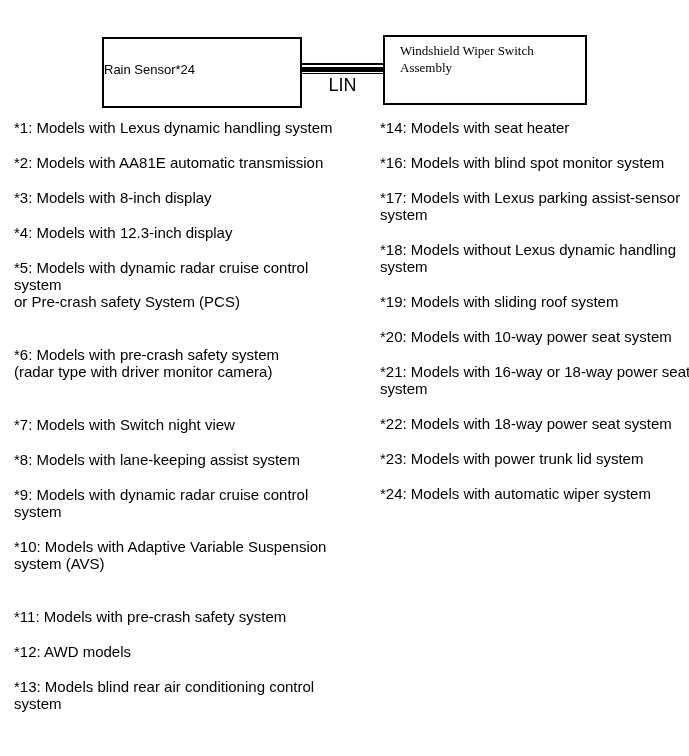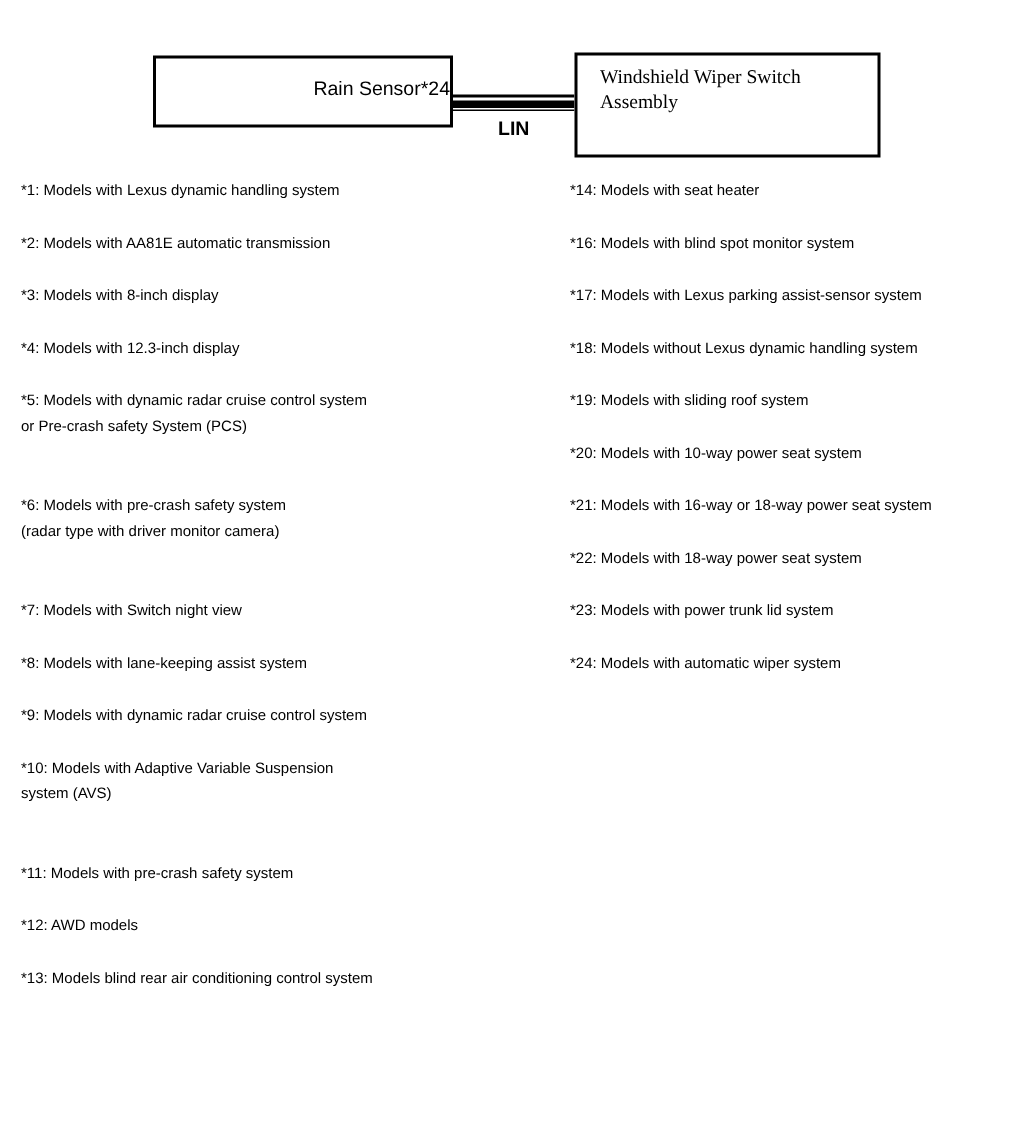"Rain Sensor*24" .box-left { height: 48px -> 71px; justify-content: flex-end -> flex-start }
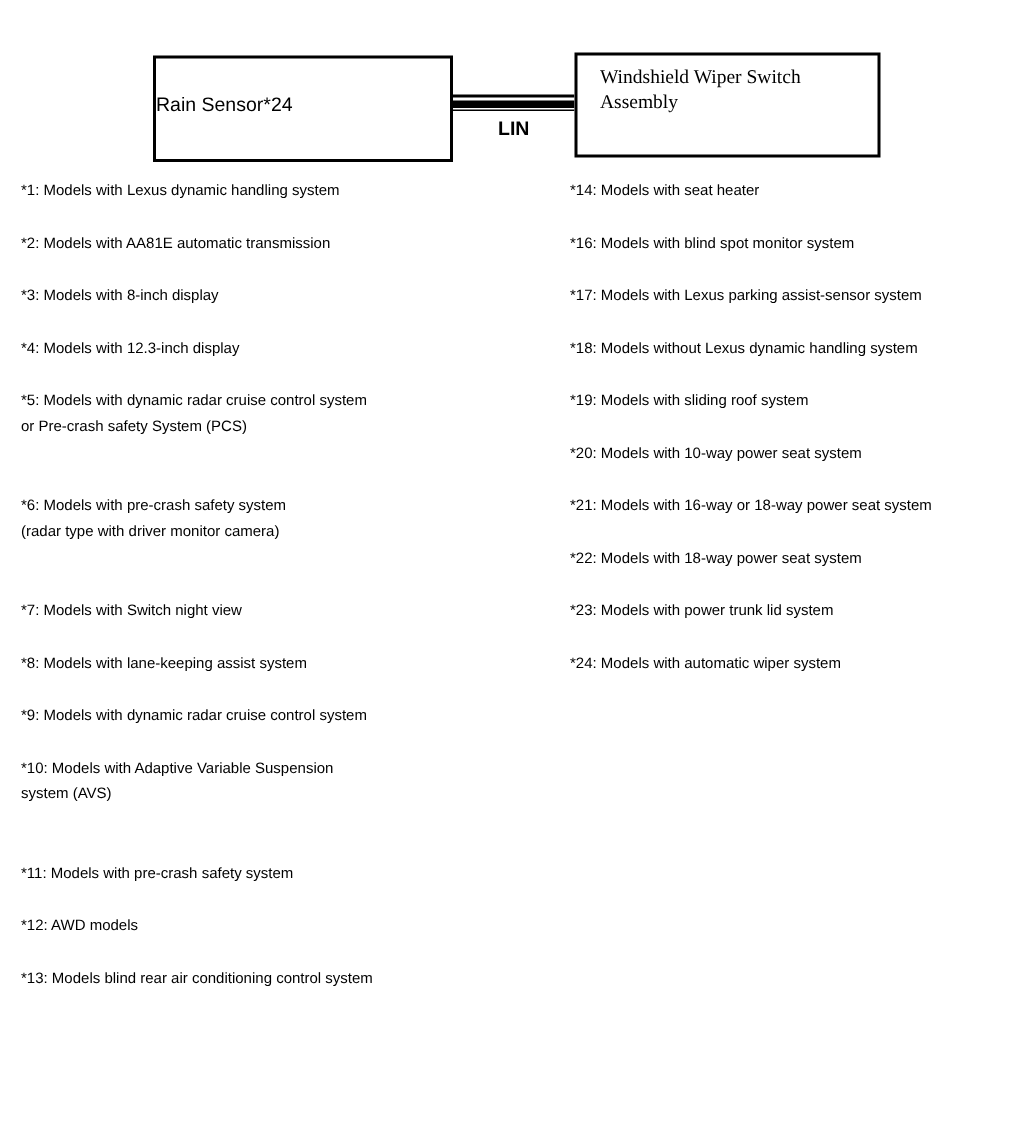"LIN" .bus-label { font-size: 13px -> 18px; font-weight: bold -> none }
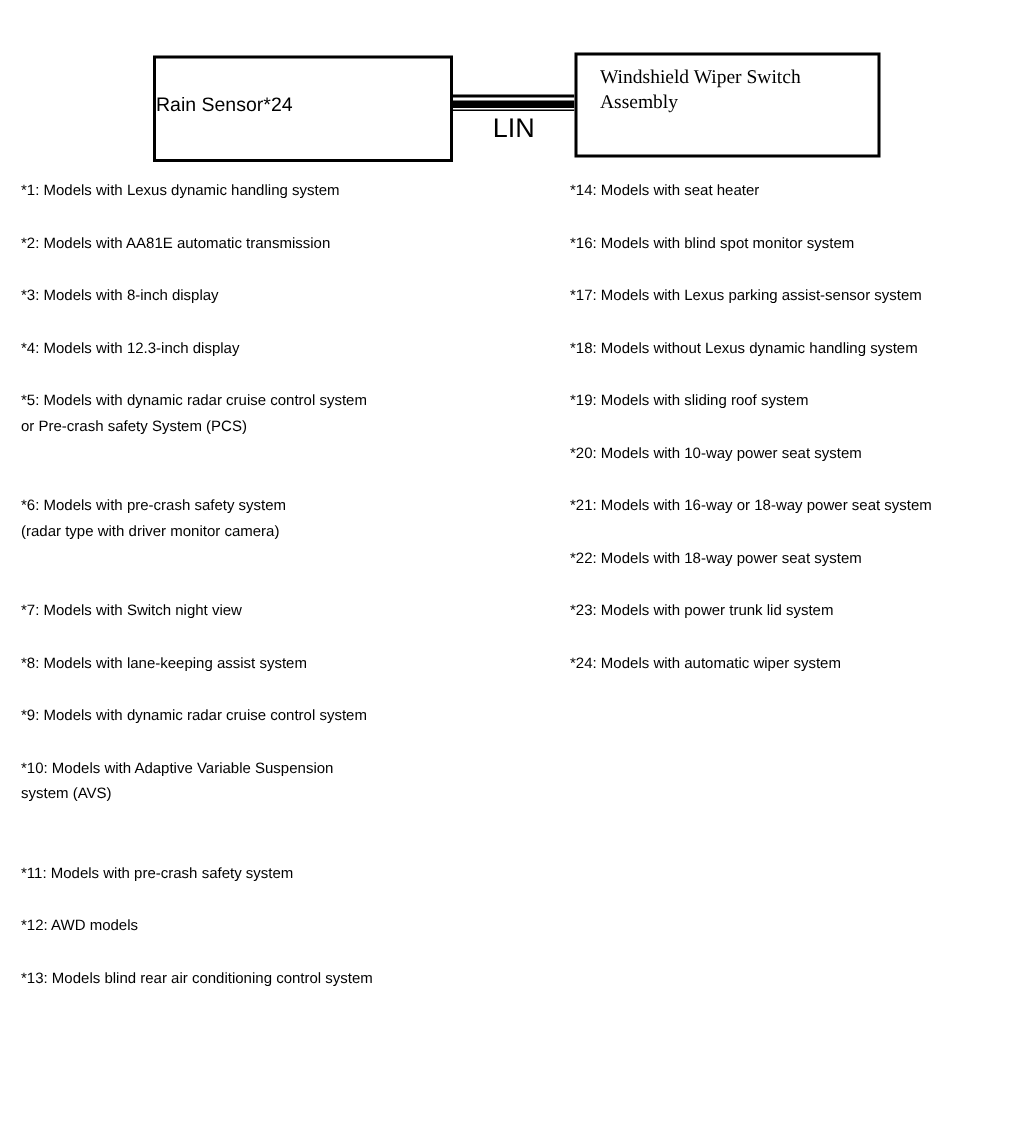"*1: Models with Lexus dynamic" .footnote { font-size: 10px -> 15px }
